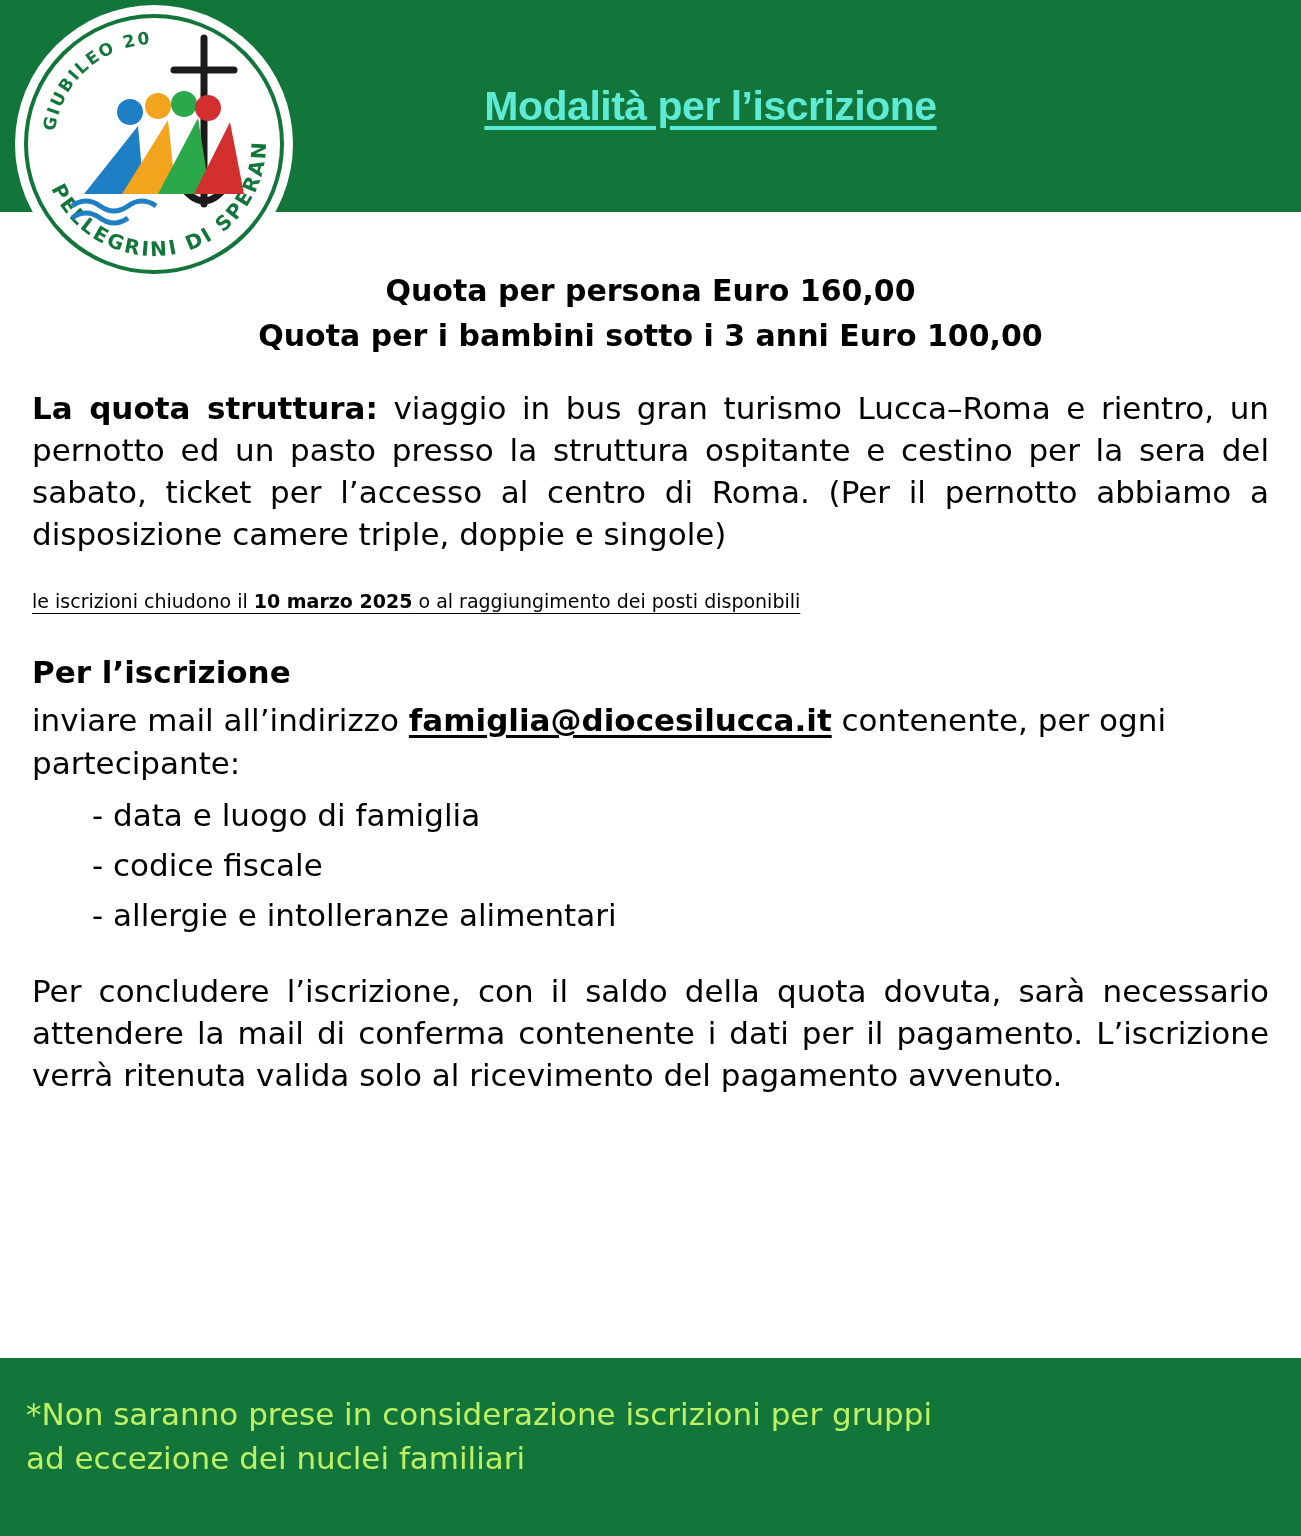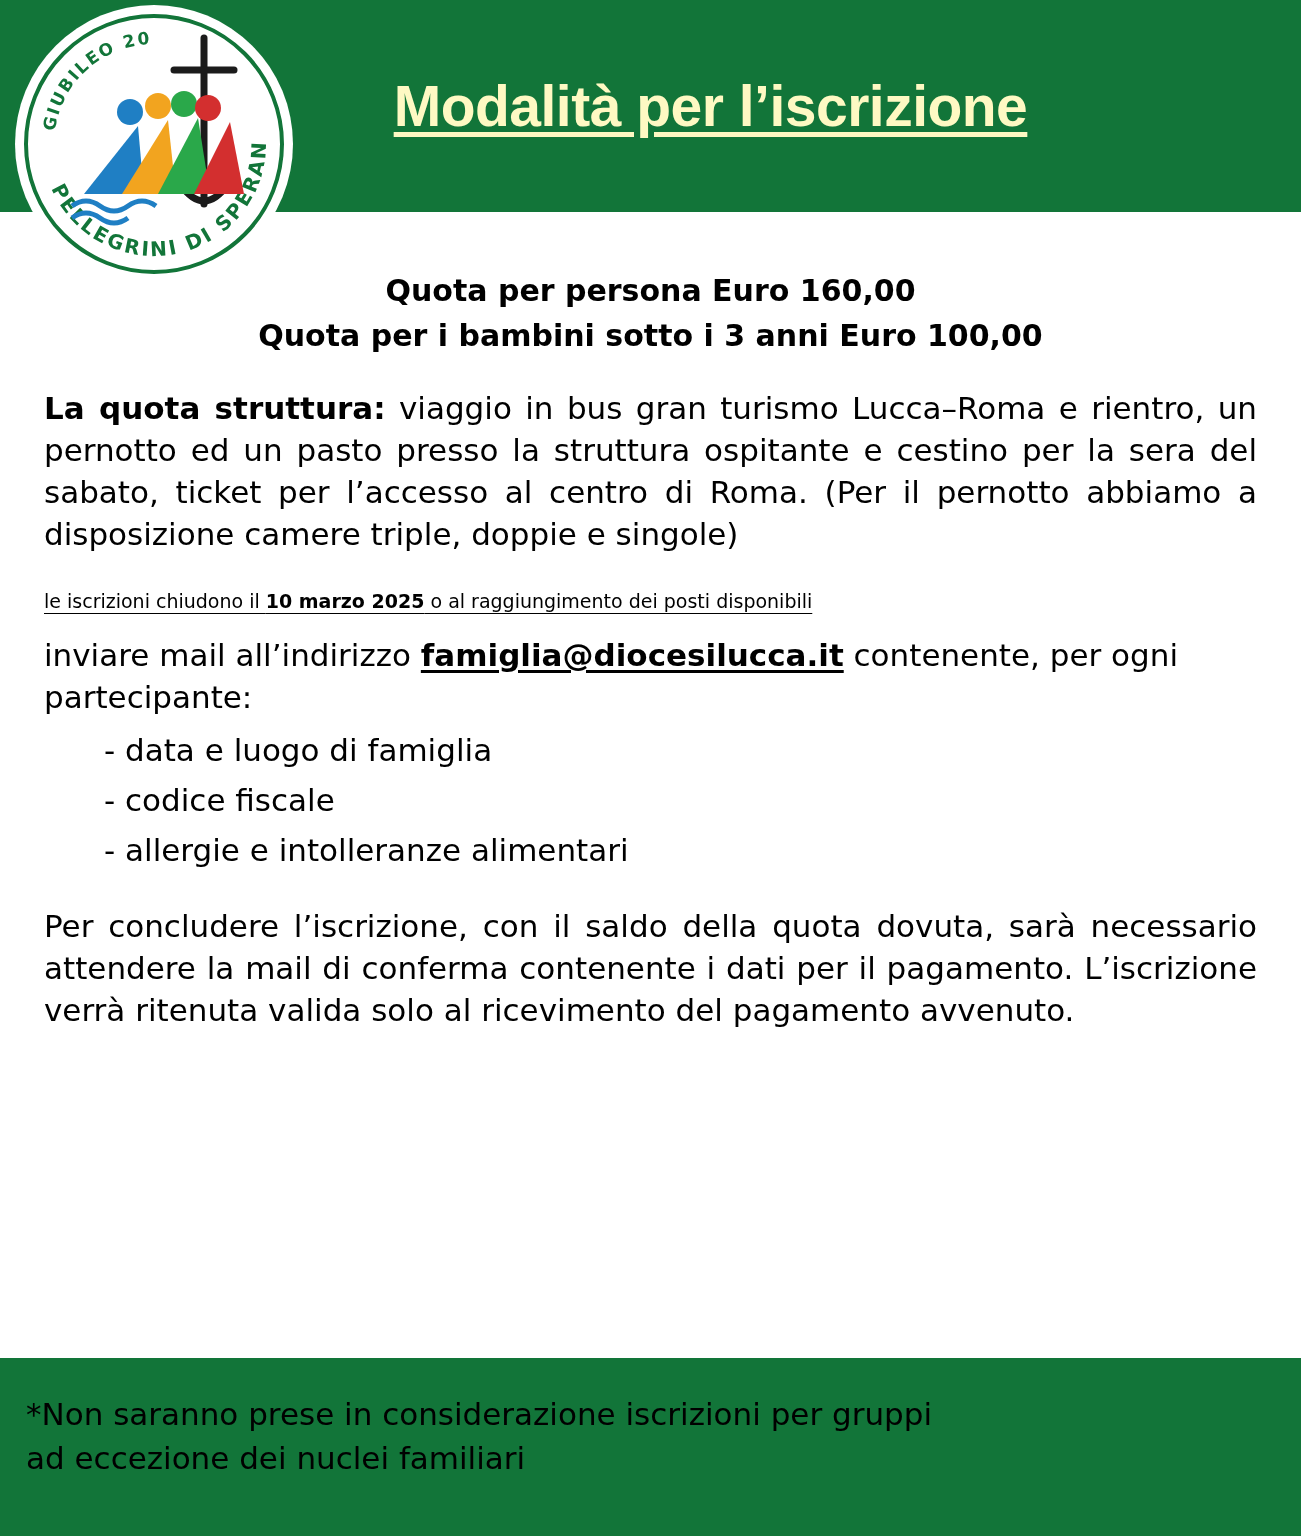"Modalità per l’iscrizione" .header-title { color: #fef9c3 -> #5eead4; font-size: 57px -> 41px }
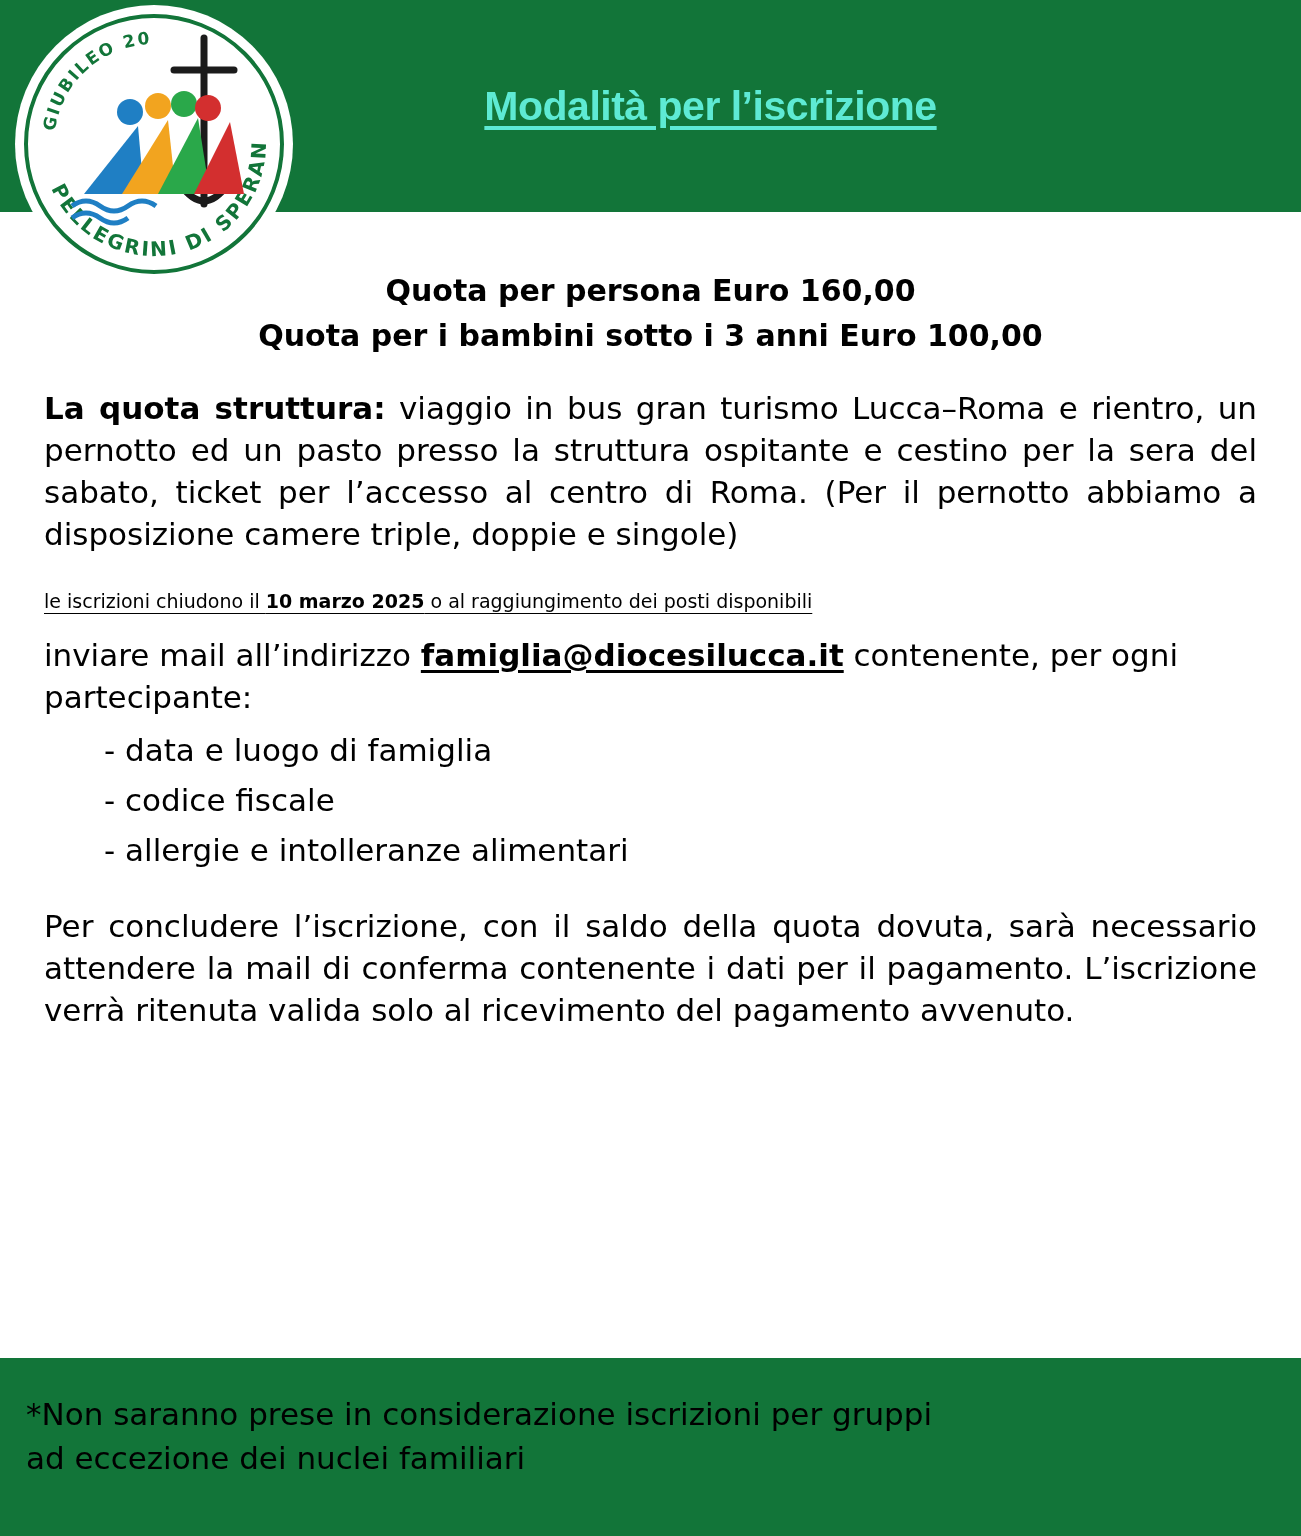"Quota per persona Euro 160,00" .content { padding: 0 44px -> 0 32px }
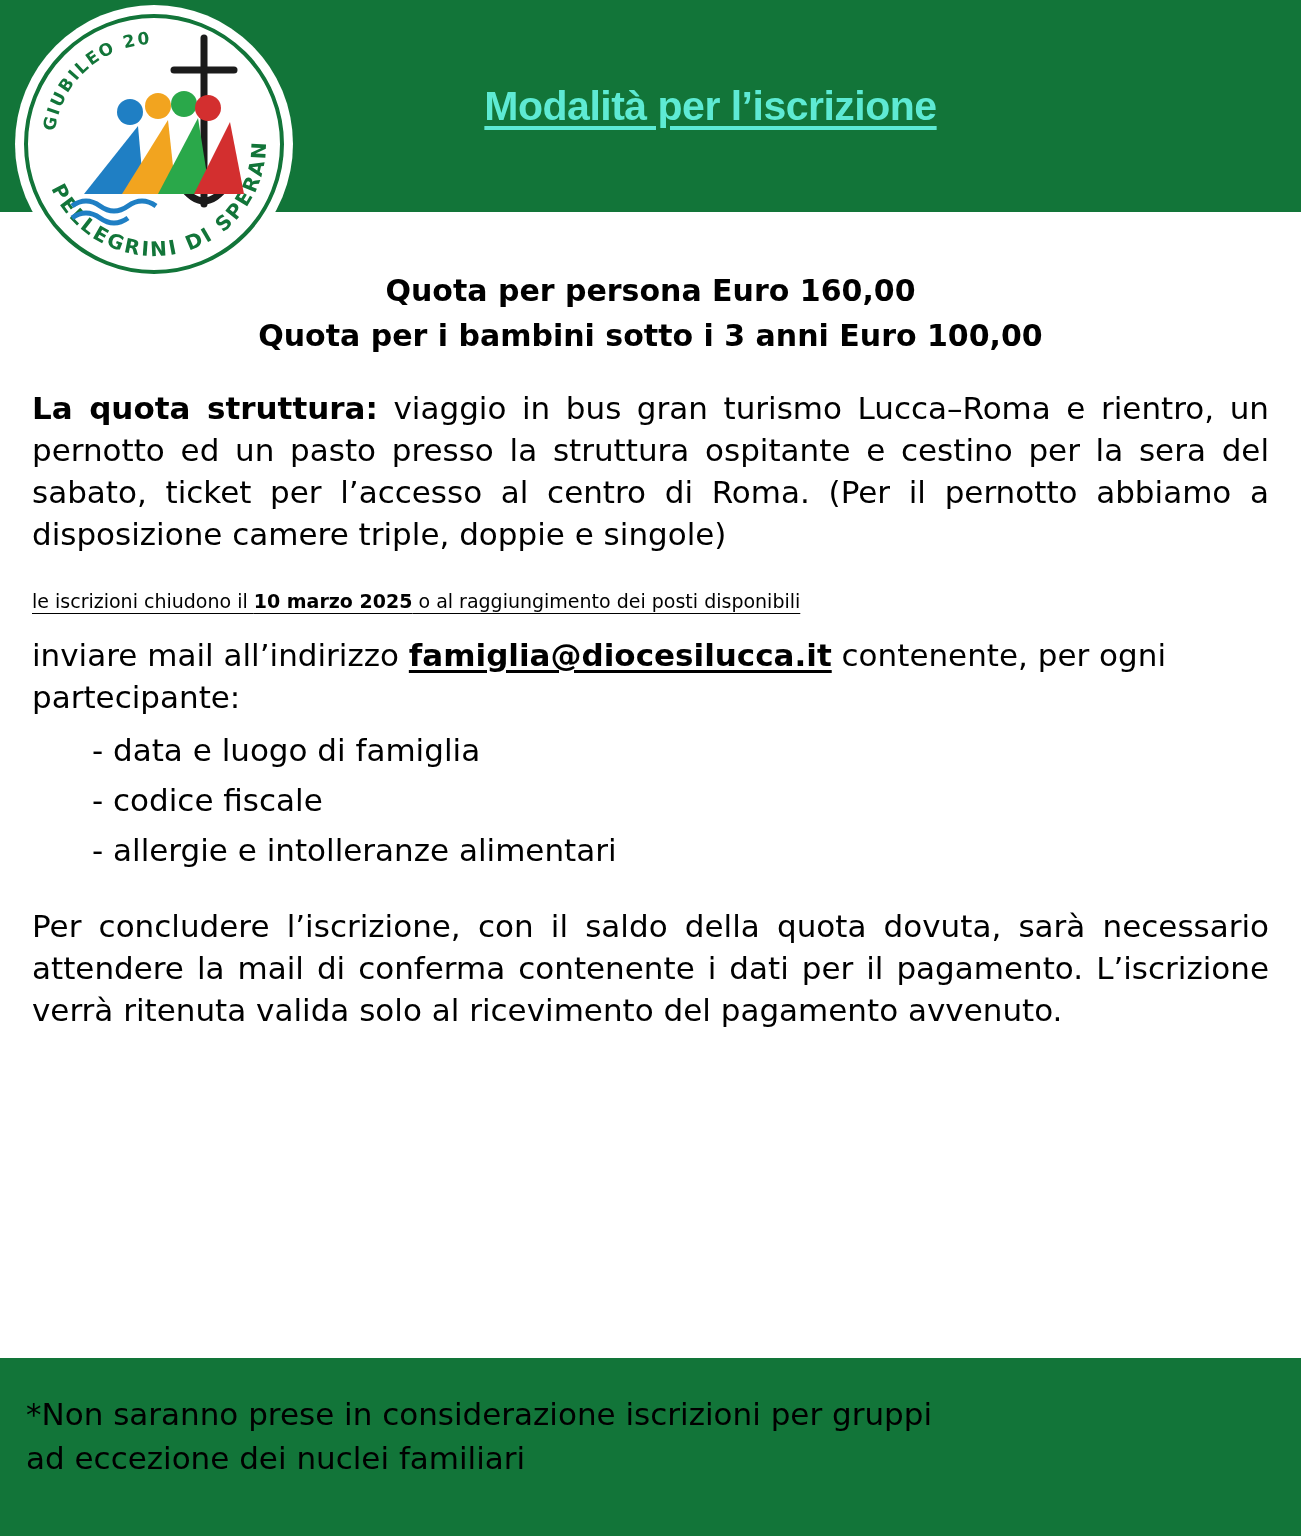"Per l’iscrizione" div.subhead { html: none -> <div>Per l’iscrizione</div> }
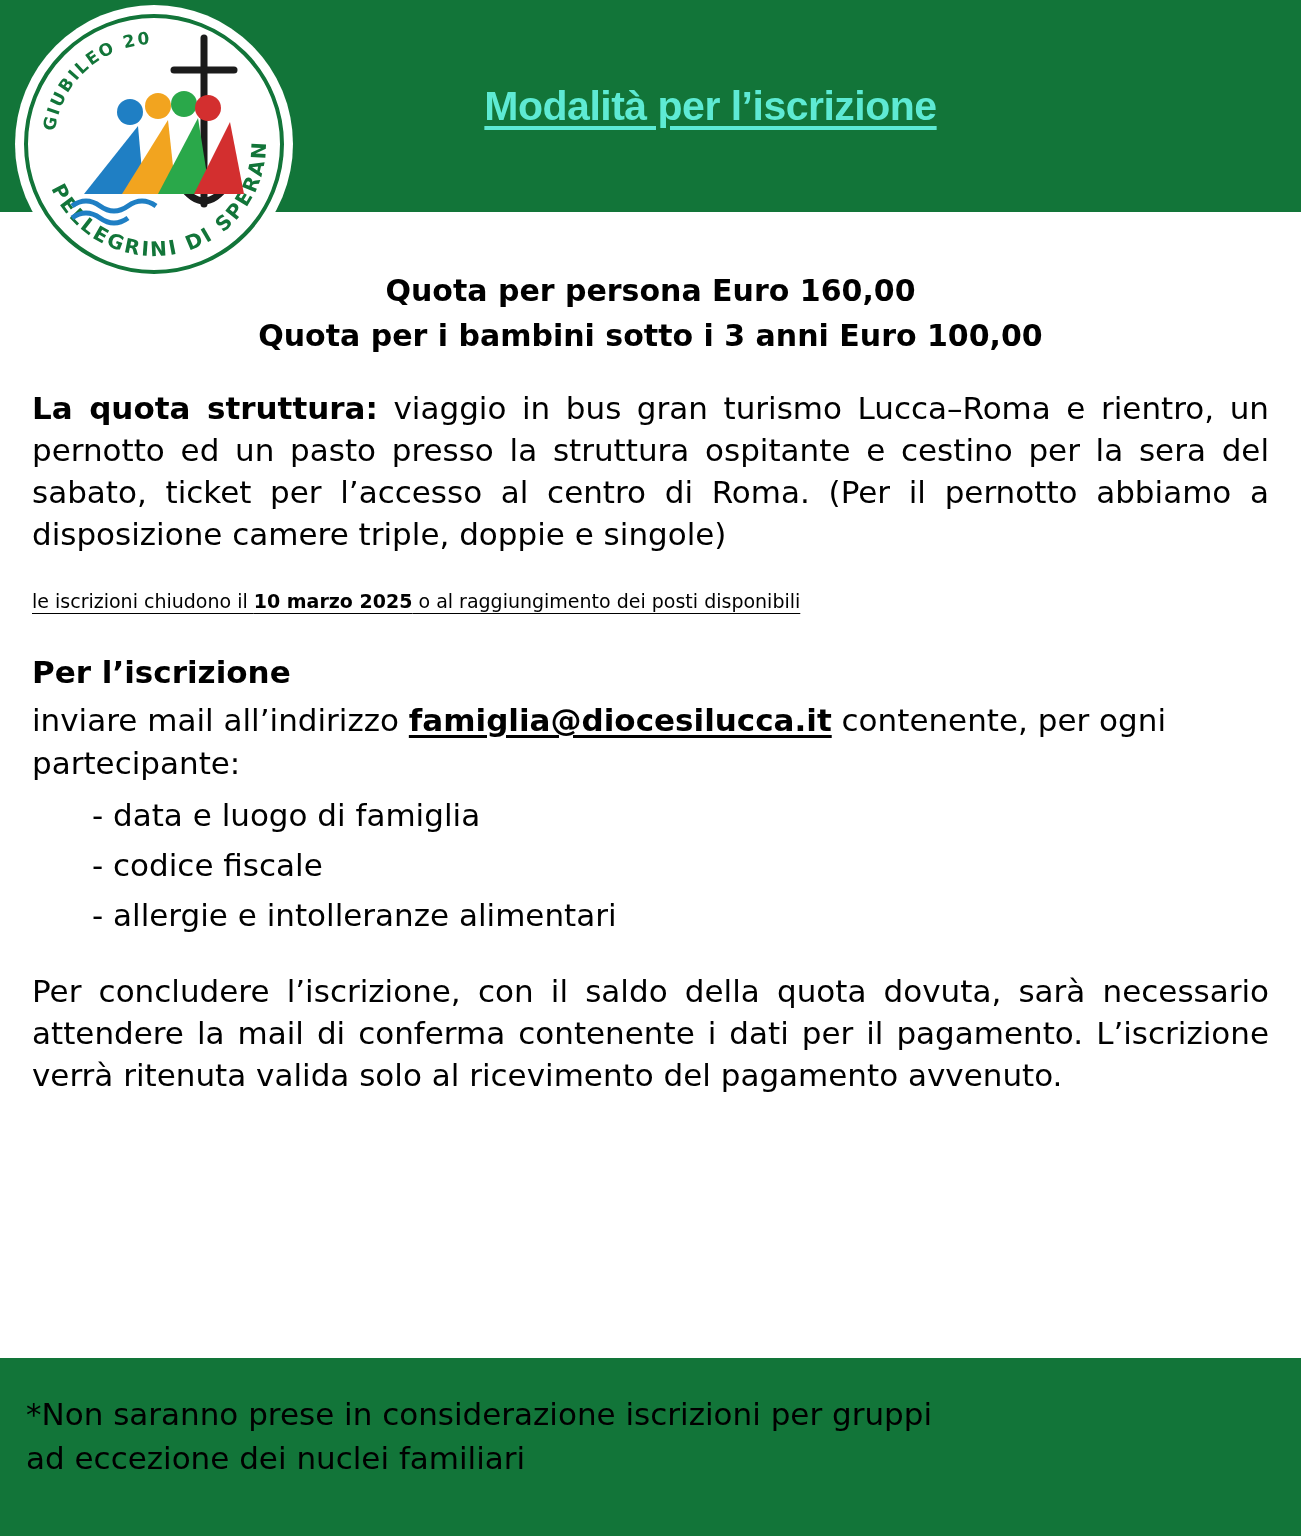"*Non saranno prese in considerazione" .footer { color: #000000 -> #bef264 }
